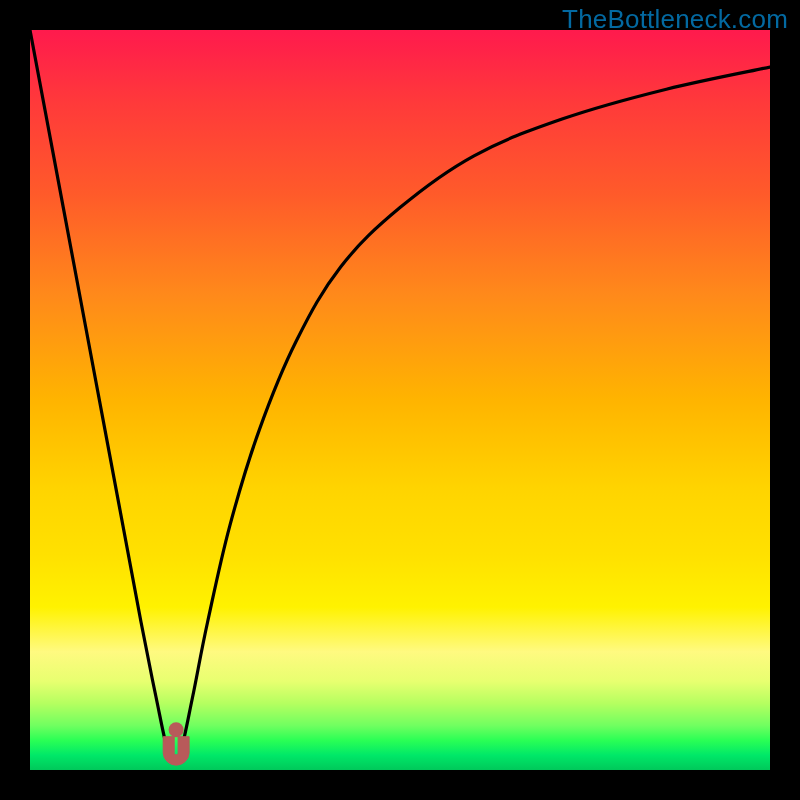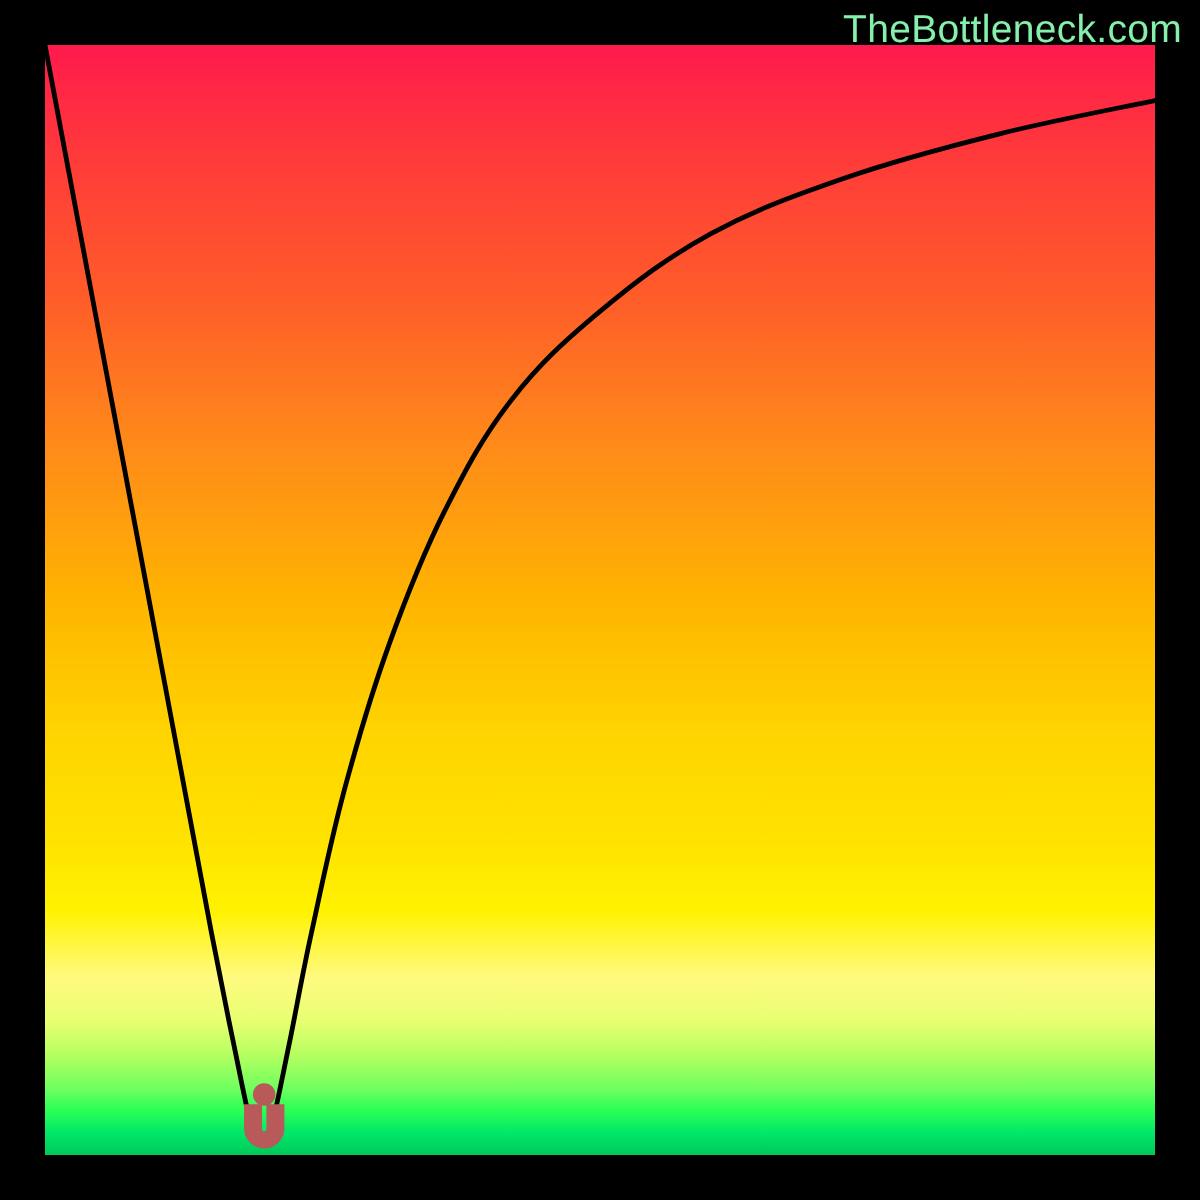"TheBottleneck.com" .watermark { color: #86efac -> #0369a1 }
